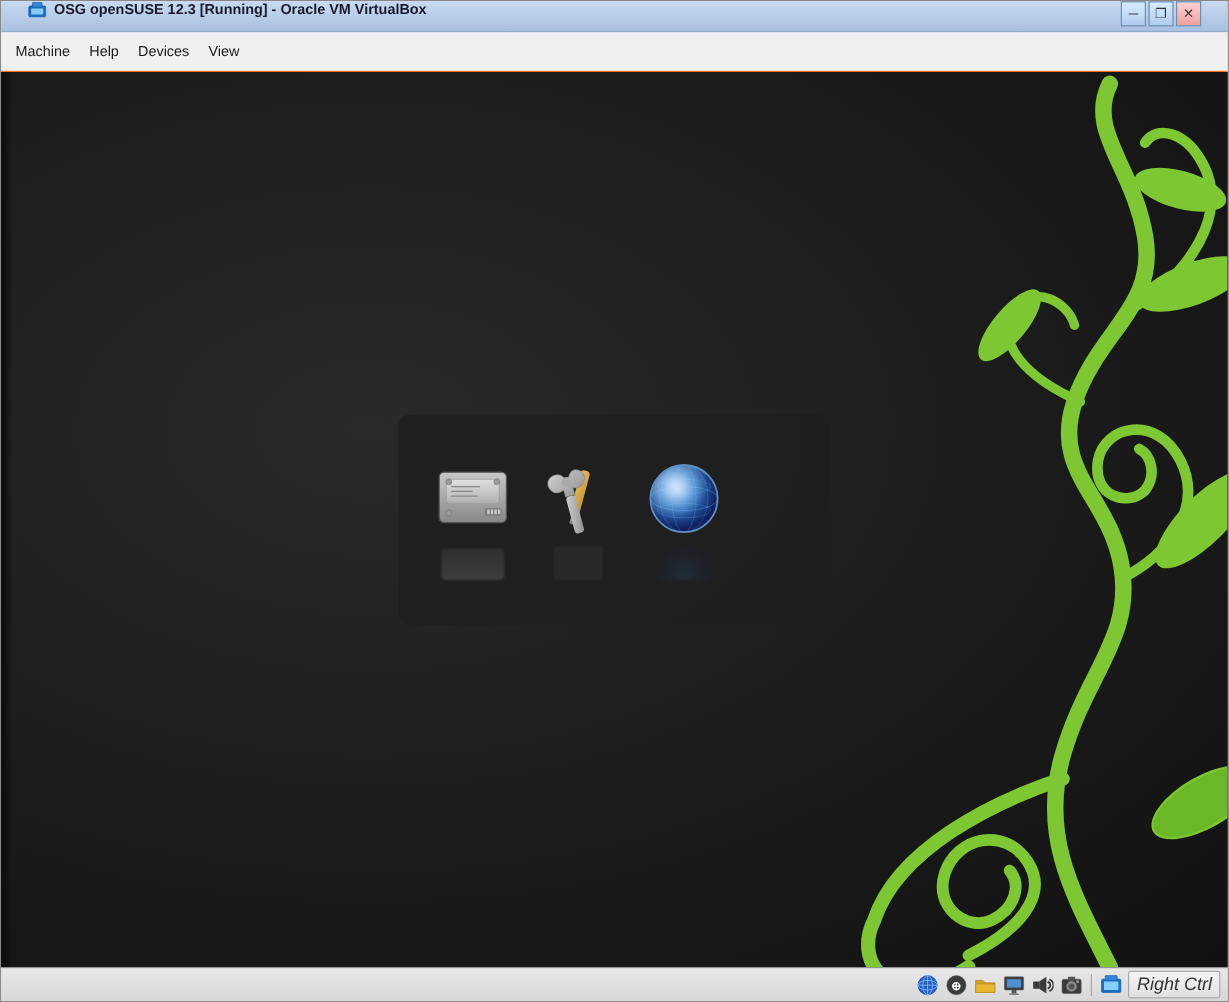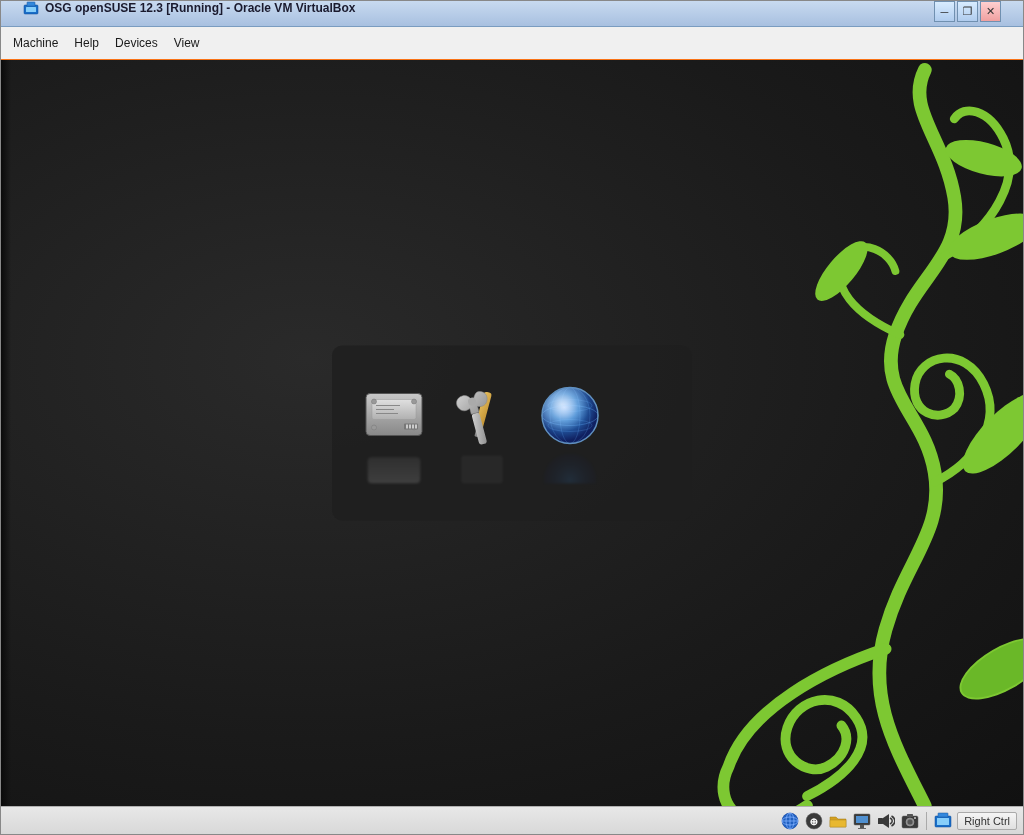"Right Ctrl" #right-ctrl-label { font-size: 11px -> 15px; font-style: none -> italic }
